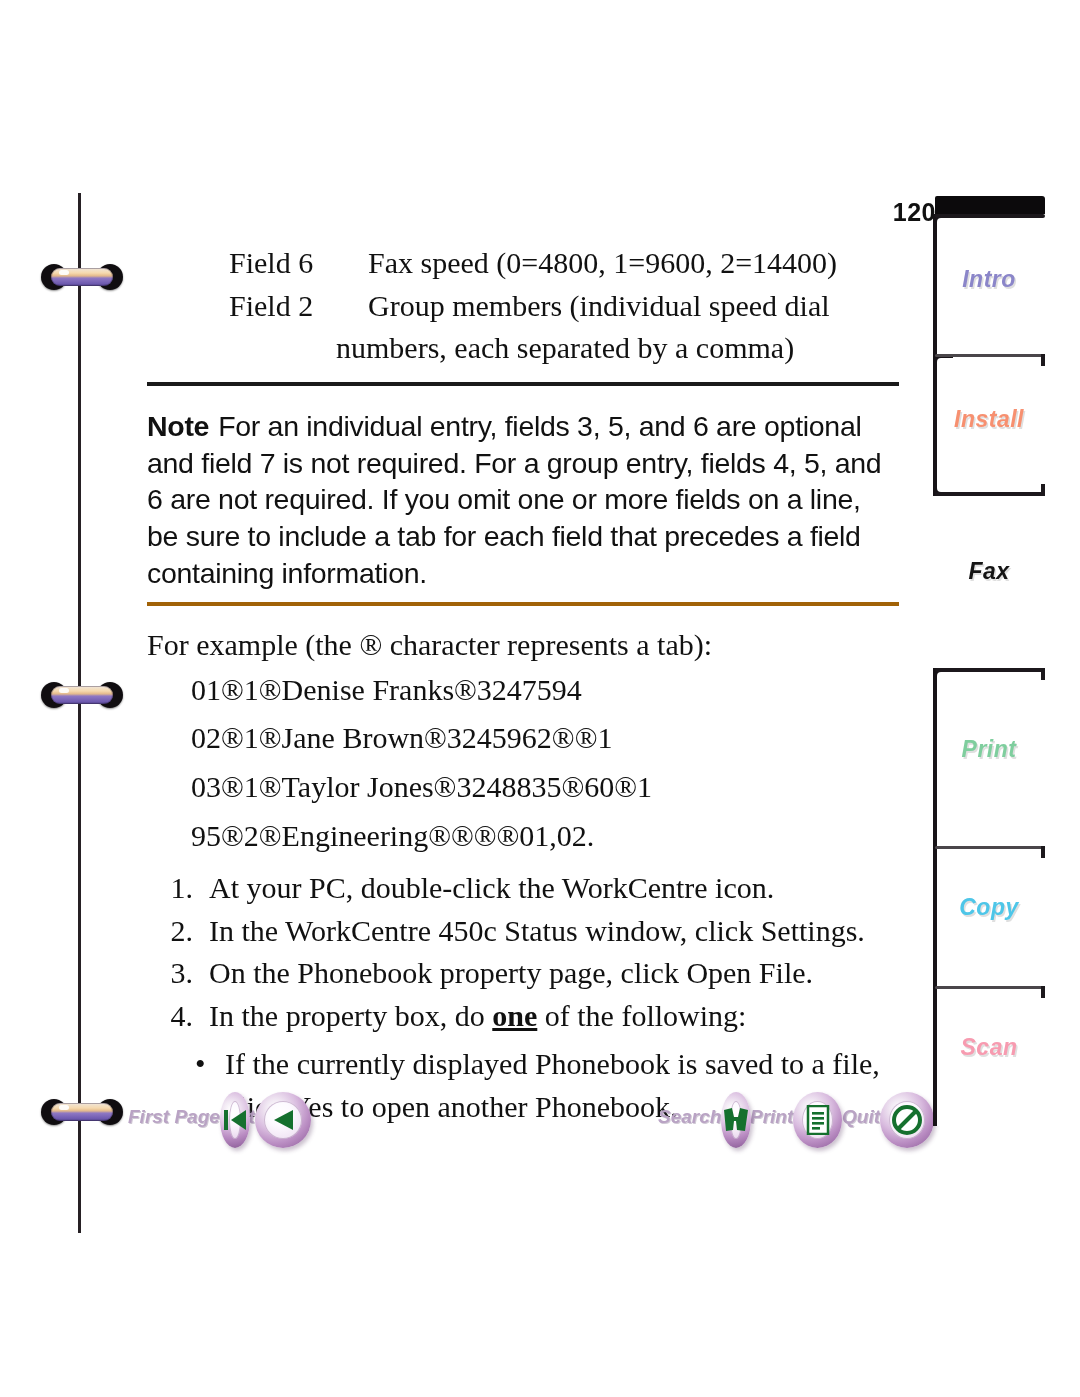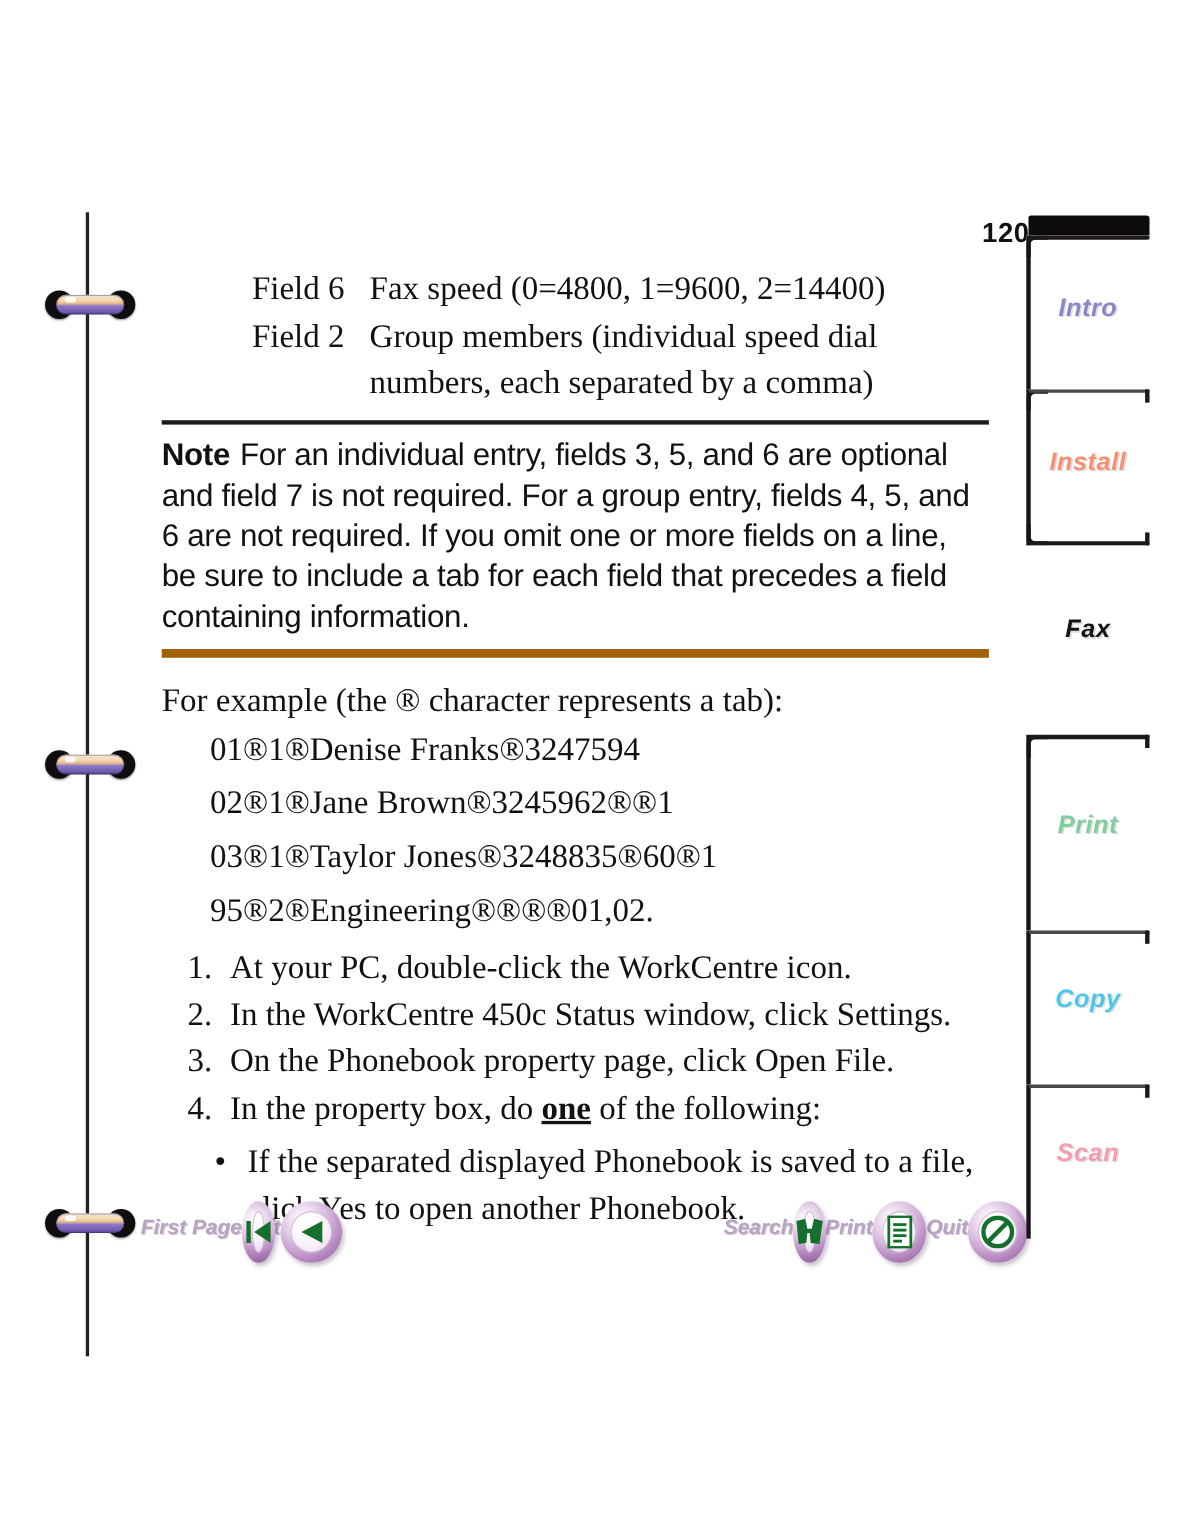"Field 6" .field-row { gap: none -> 32px }
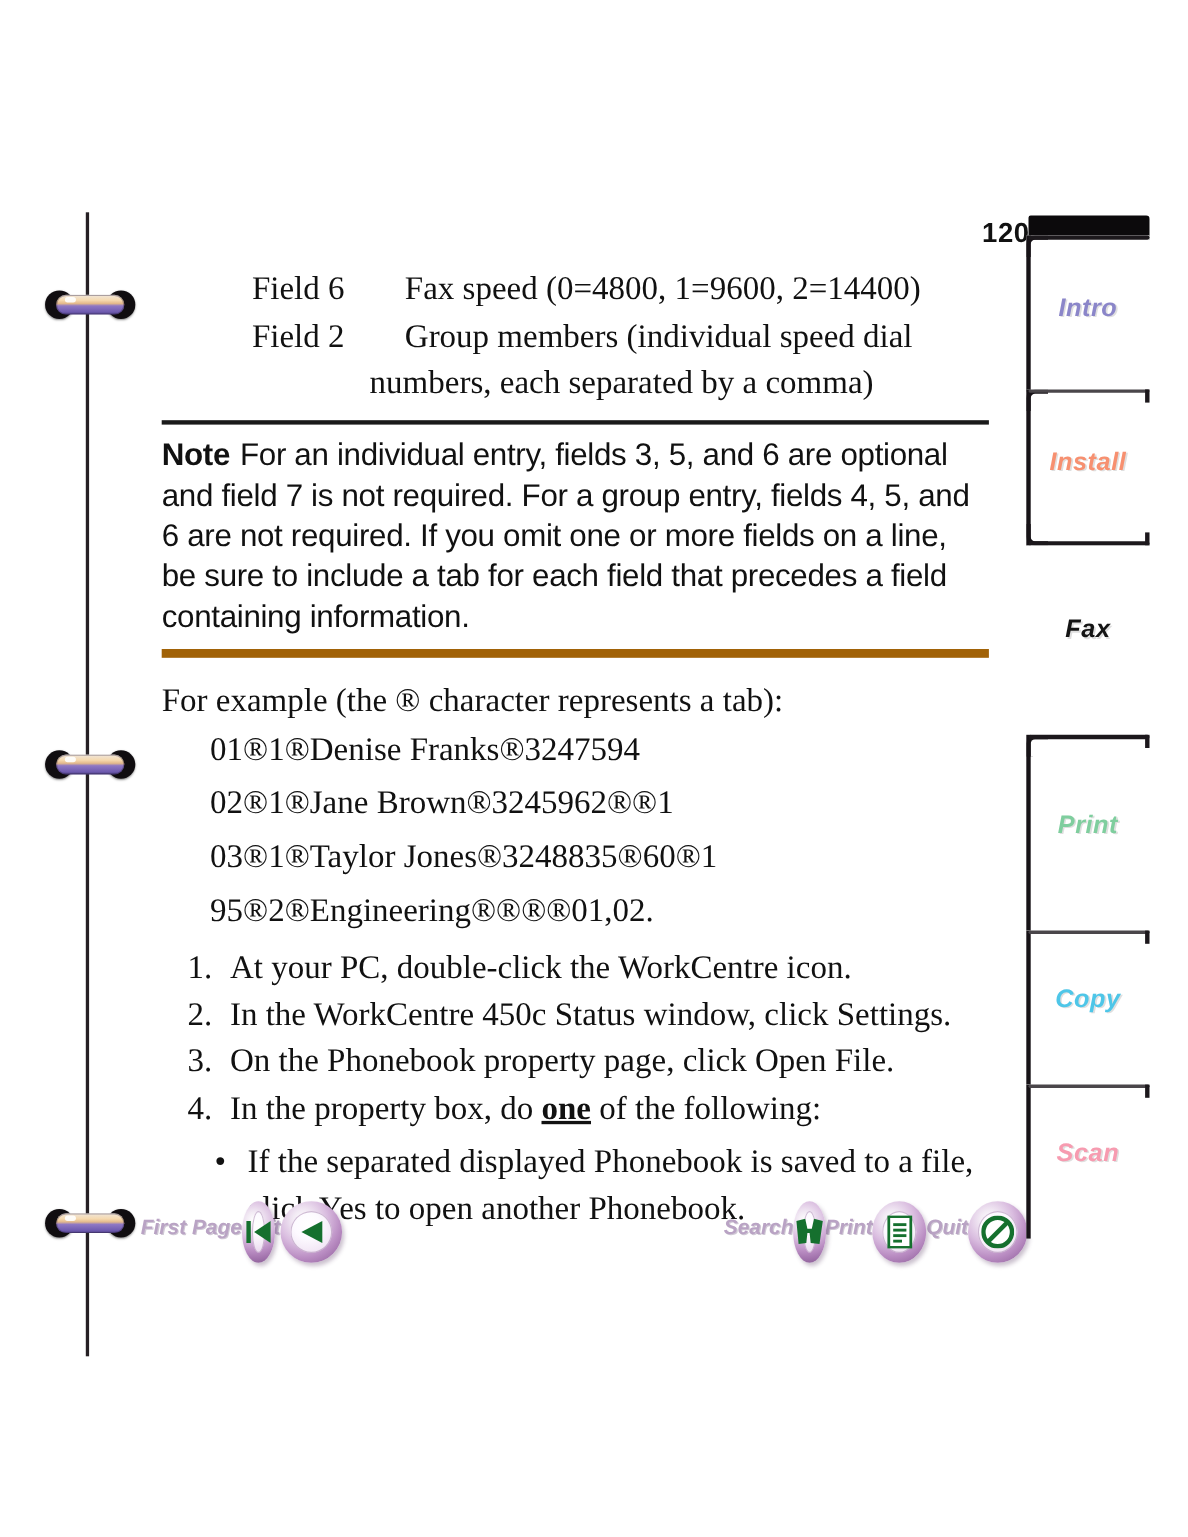"Note For an individual entry," .note-block { border-bottom: 8px solid #a16207 -> 4px solid #a16207; padding: 10px 0 10px 0 -> 22px 0 10px 0 }
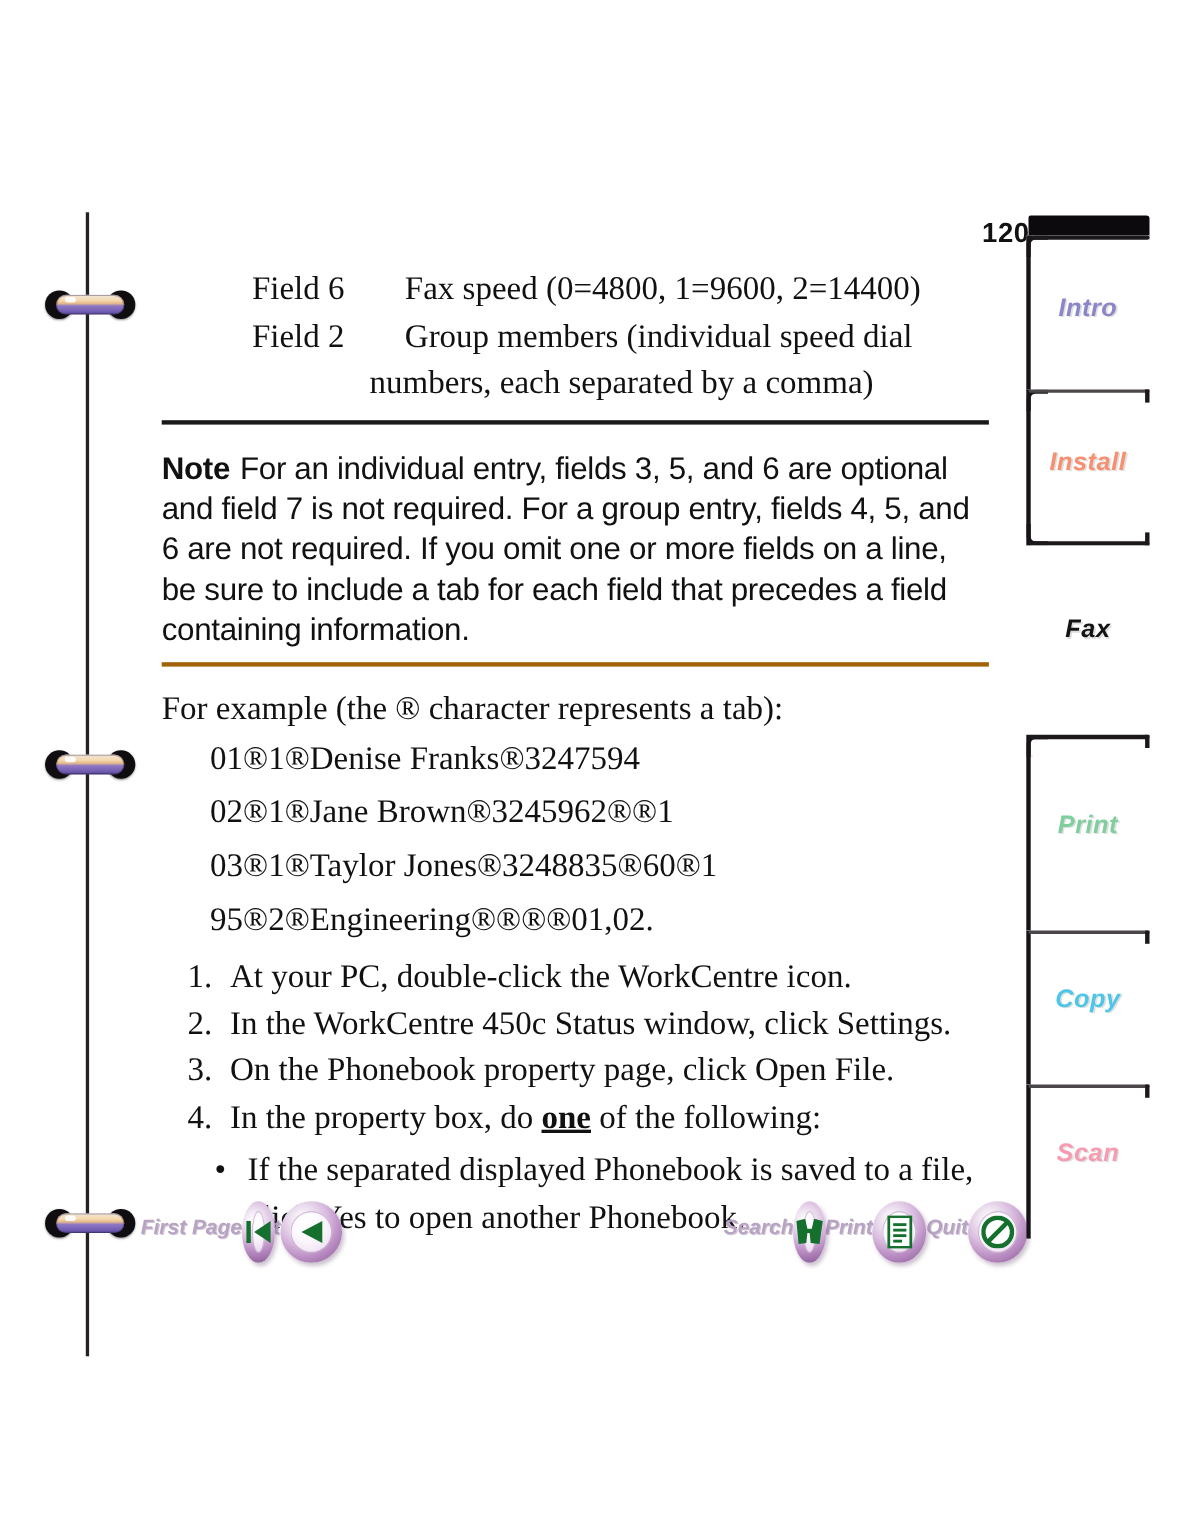"If the separated displayed Phonebook" span { text: separated -> currently }
